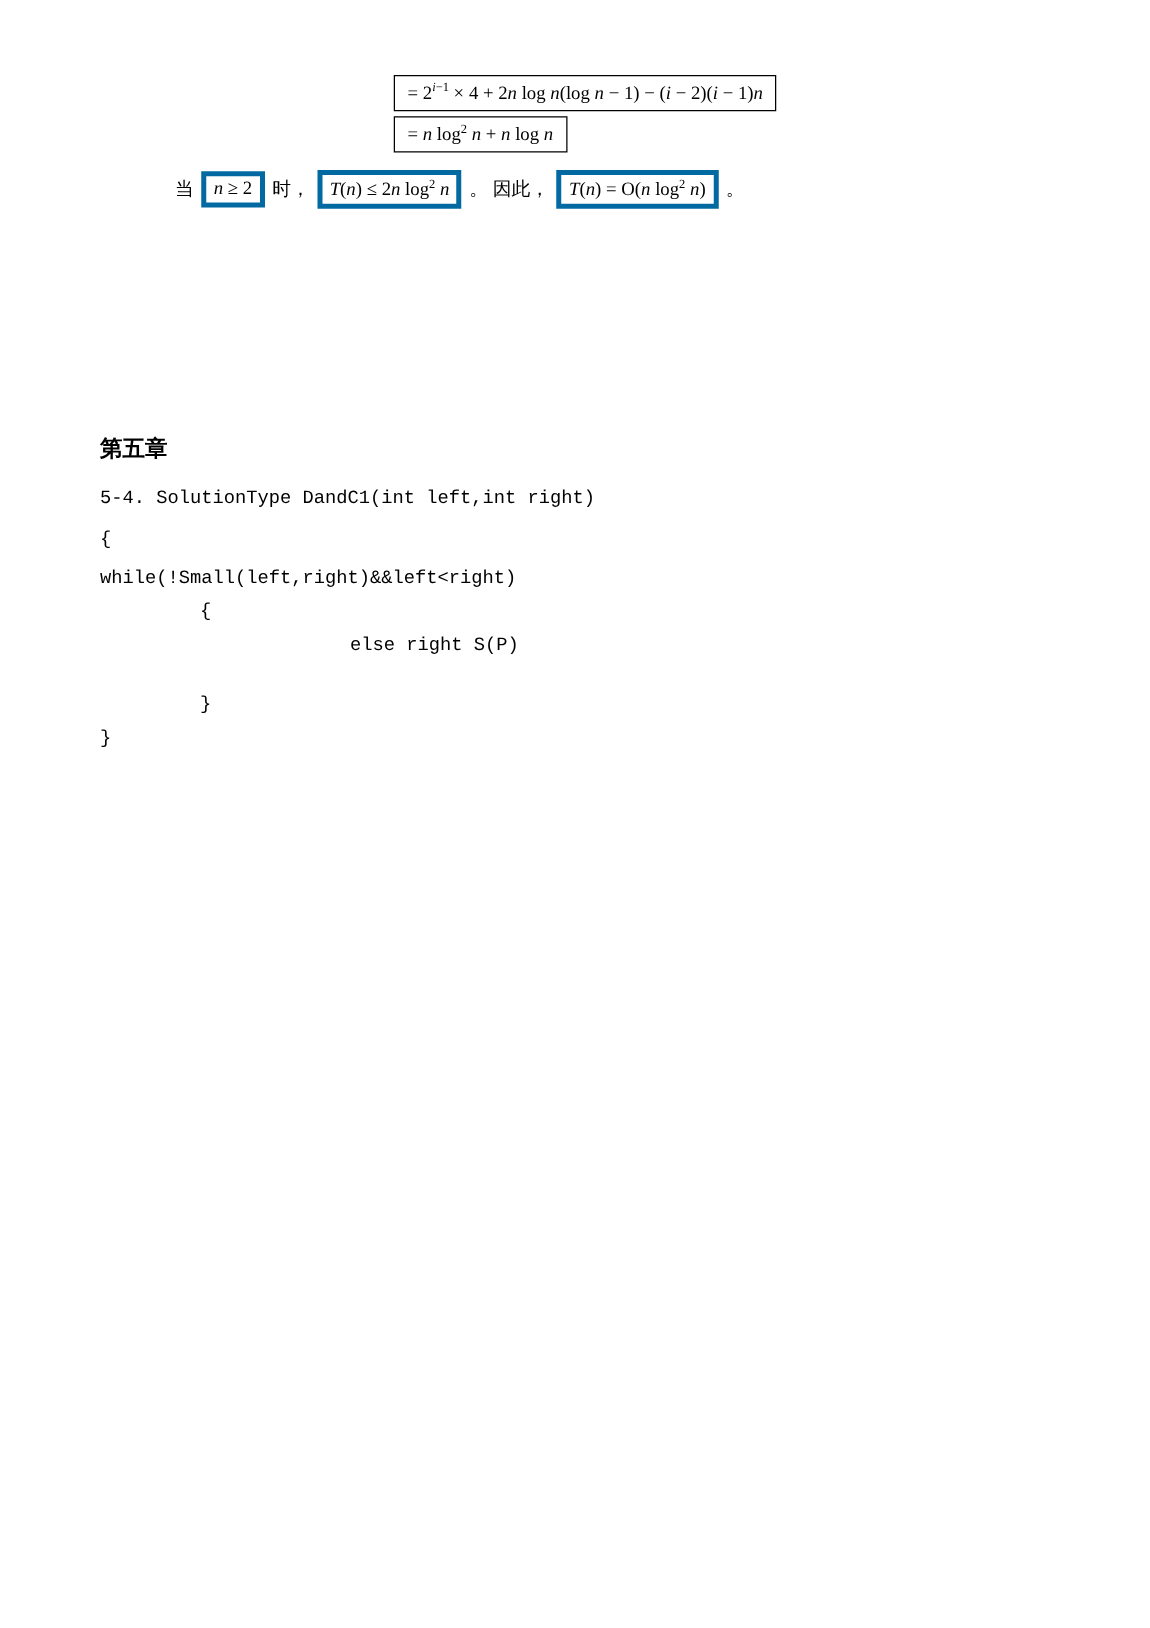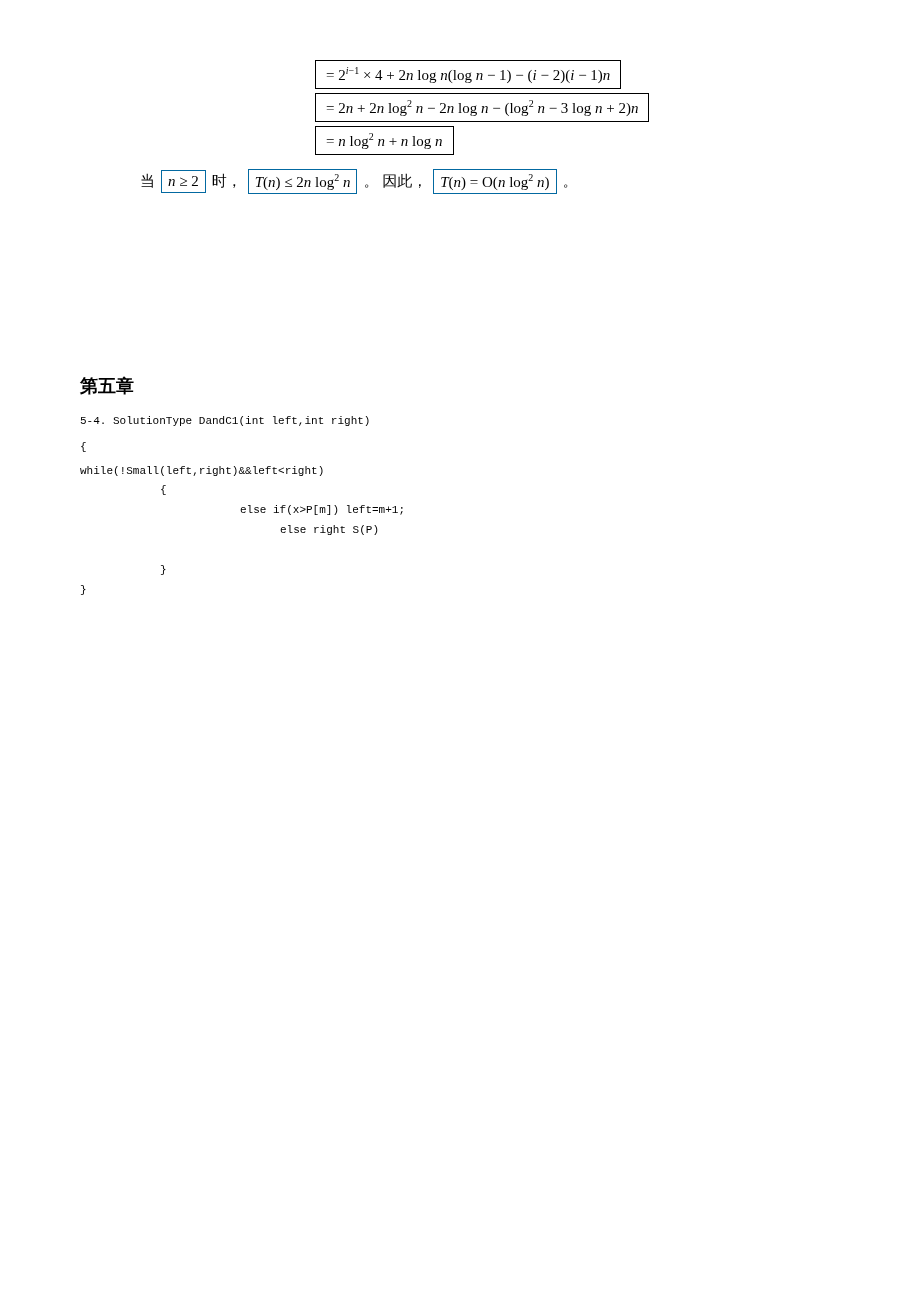"= 2n + 2n log2" div.math-box { html: <div> = 2<span>n</span> + 2<span>n</span> log<sup>2</sup> <span>n</span> − 2<span>n</span> log <span>n</span> − (log<sup>2</sup> <span>n</span> − 3 log <span>n</span> + 2)<span>n</span> </div> -> none }
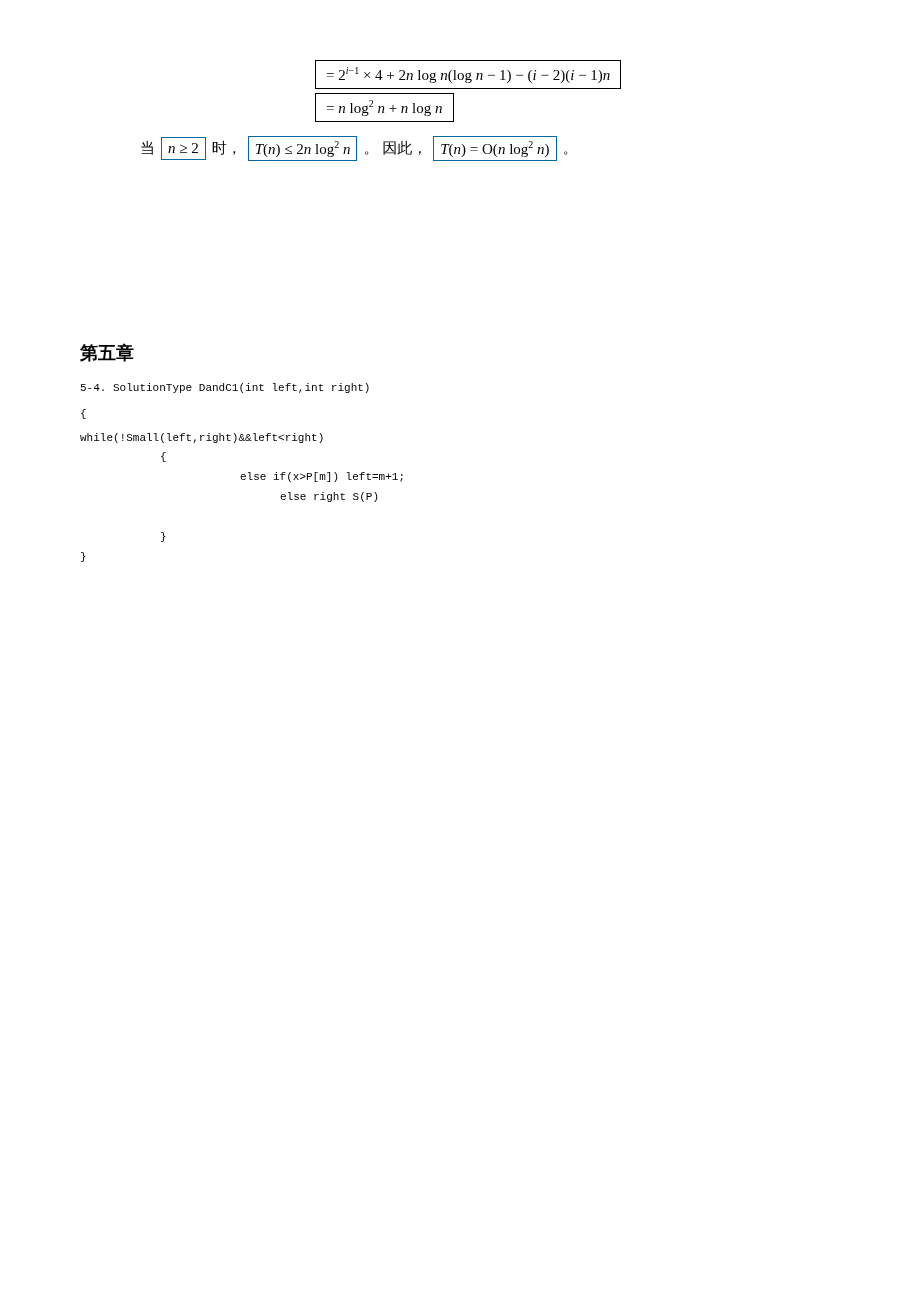"n ≥ 2" .conclusion-line .bracket-box { border: 1px solid #0369a1 -> 4px solid #0369a1 }
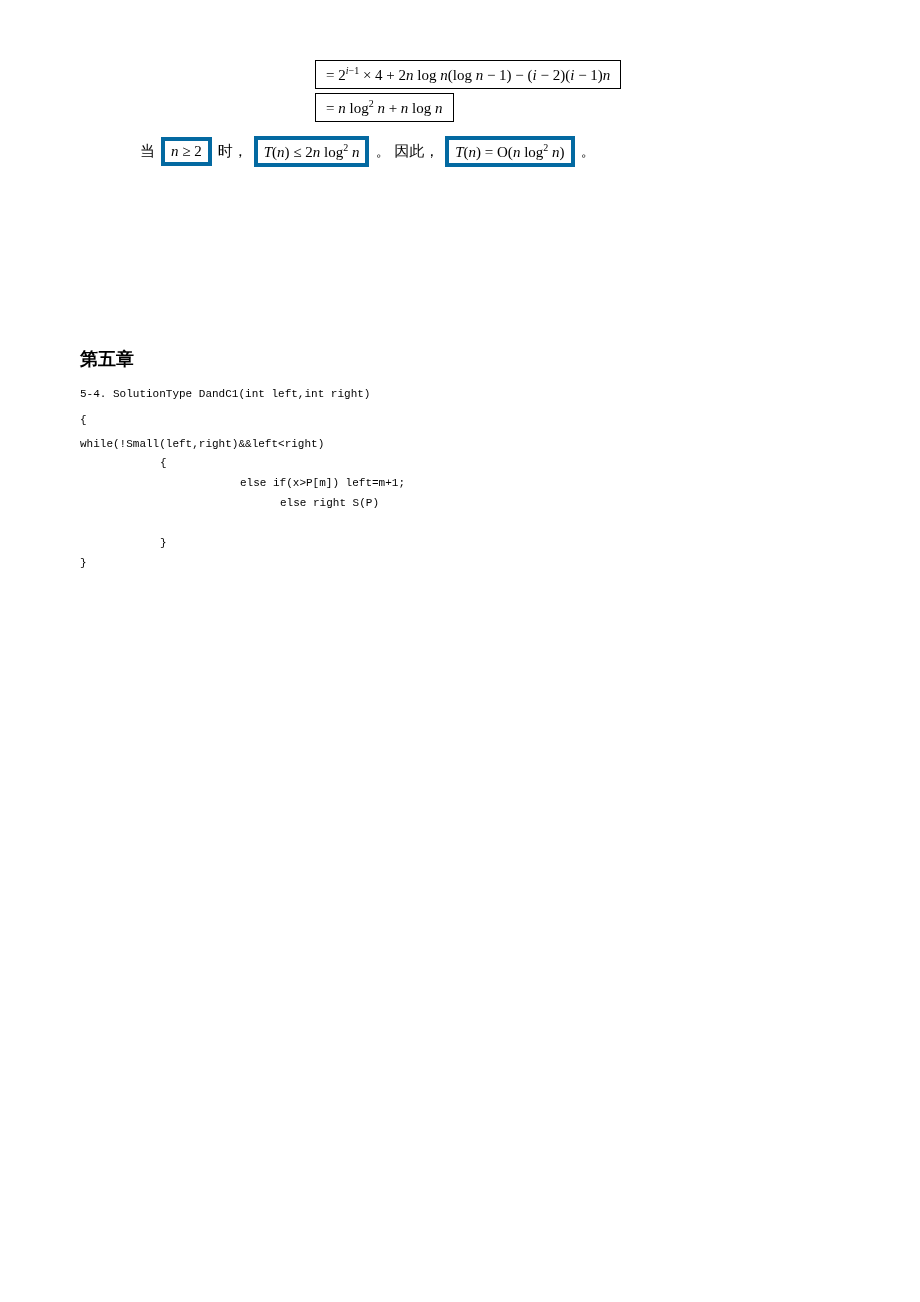"5-4. SolutionType DandC1(int left,int" .code-section { font-size: 11px -> 15px }
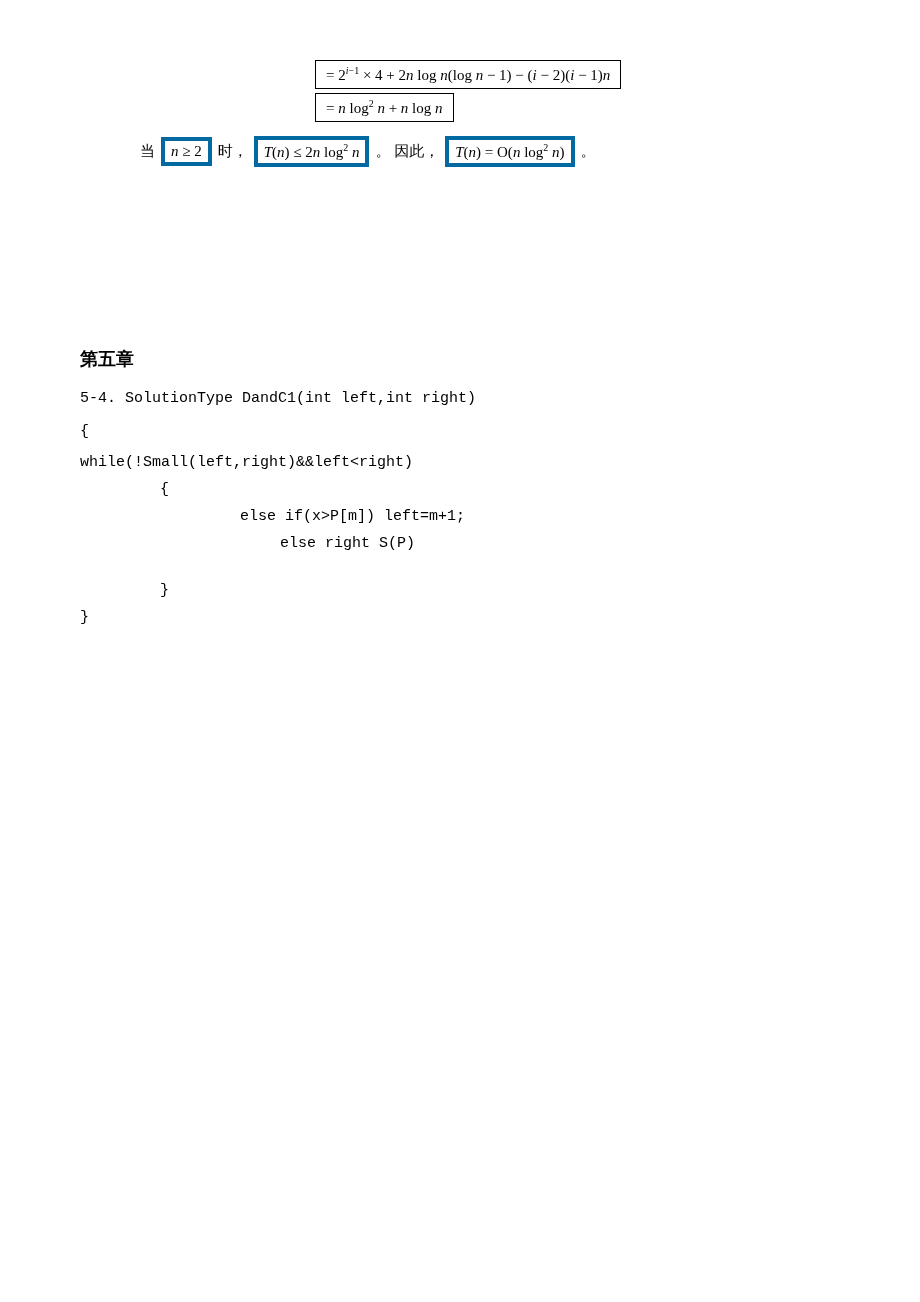"else if(x>P[m]) left=m+1;" div.indent4 { html: <div>else if(x&gt;P[m]) left=m+1;</div> -> none }
